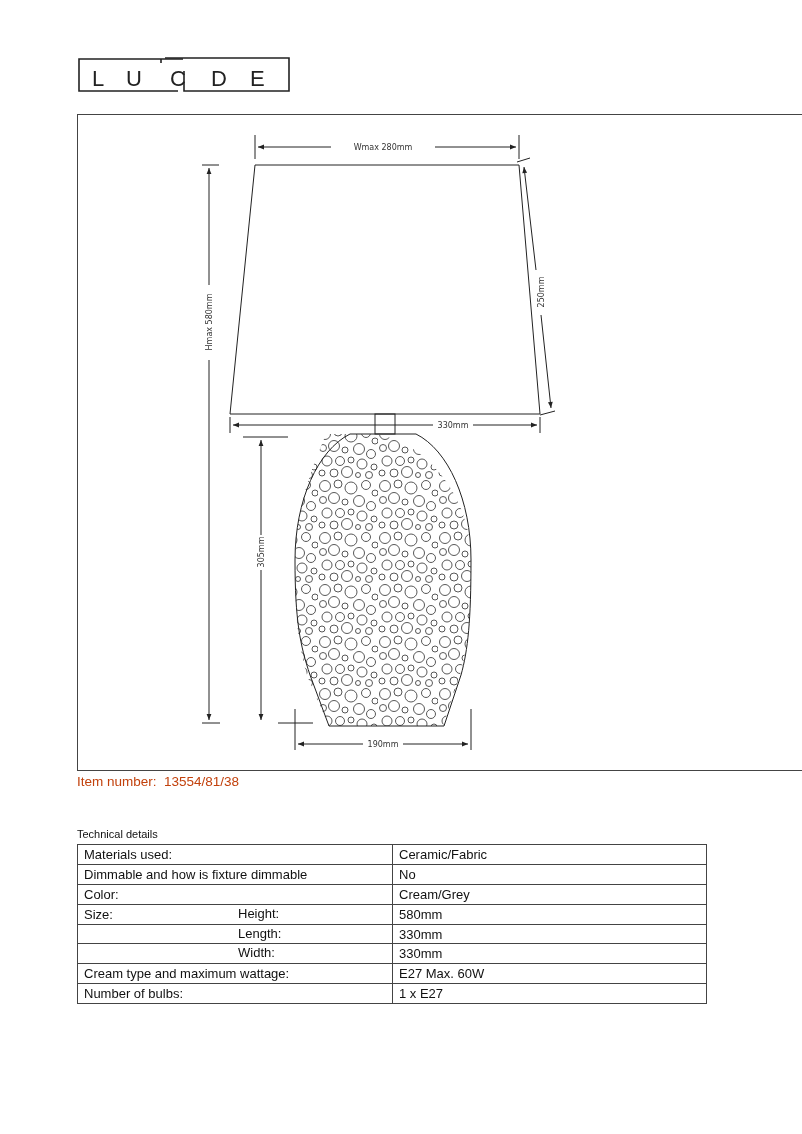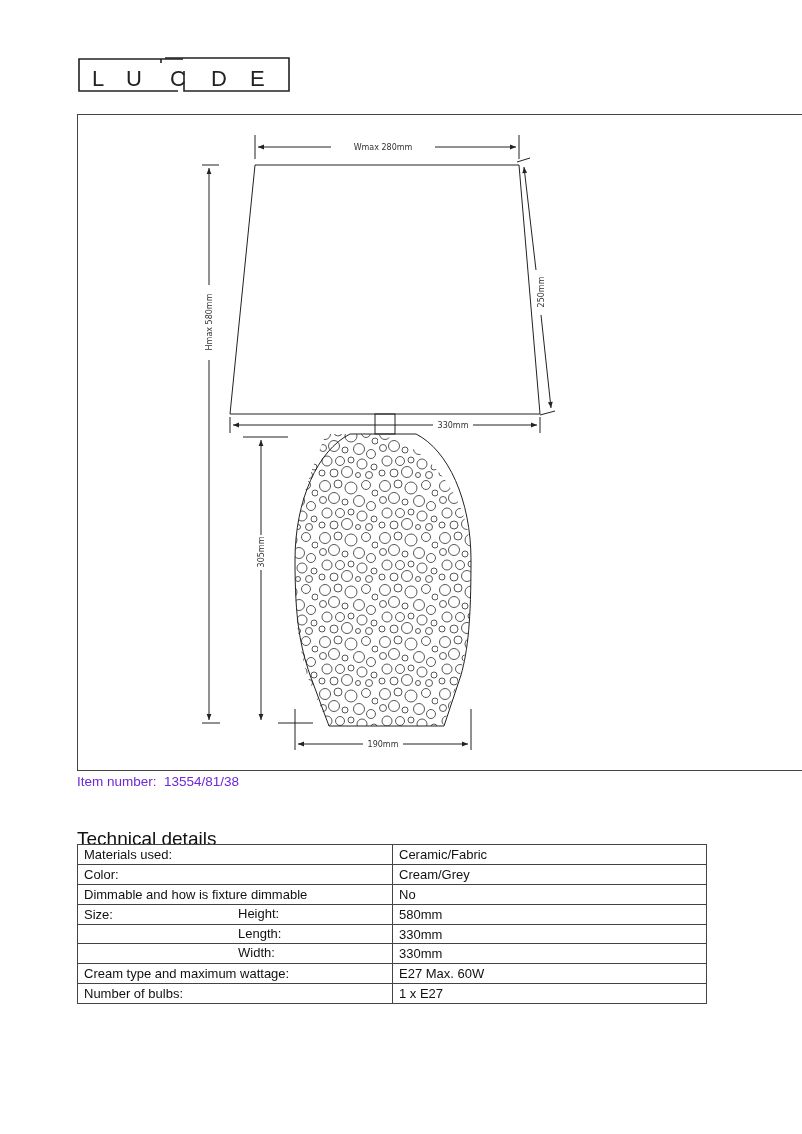"Item number: 13554/81/38" .item-number { color: #6d28d9 -> #c2410c }
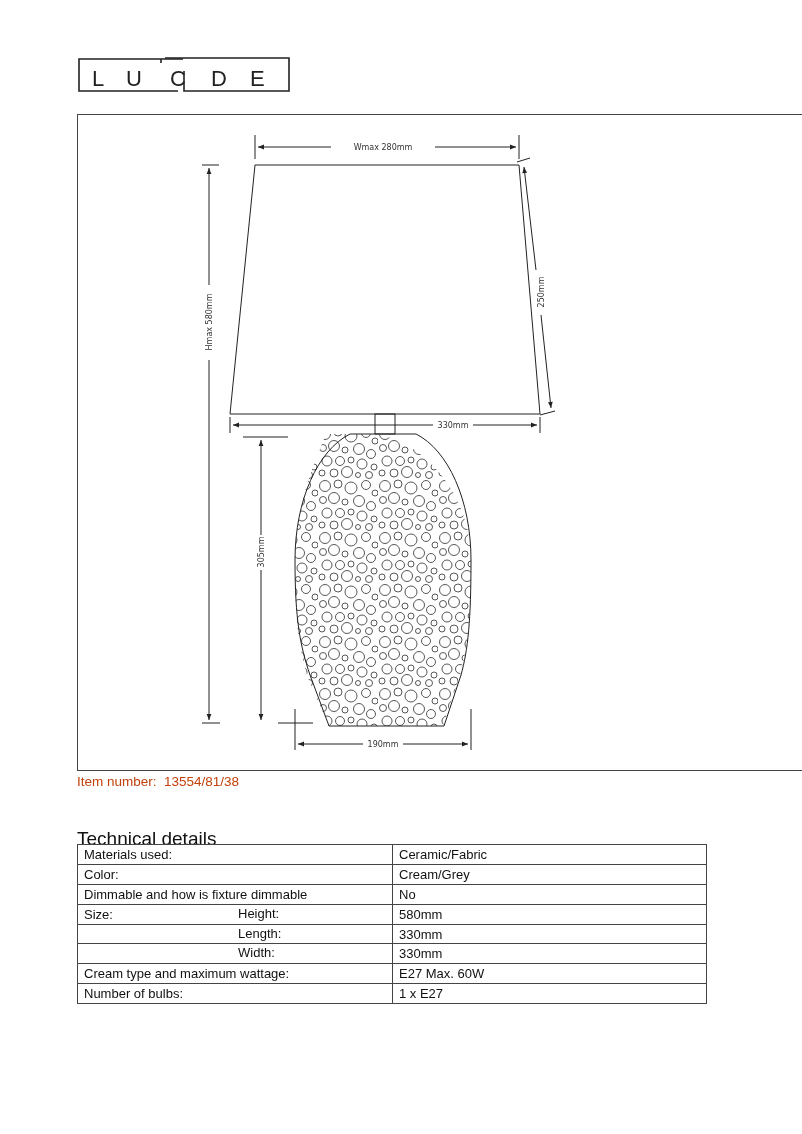"Technical details" .tech-title { font-size: 19px -> 11px }
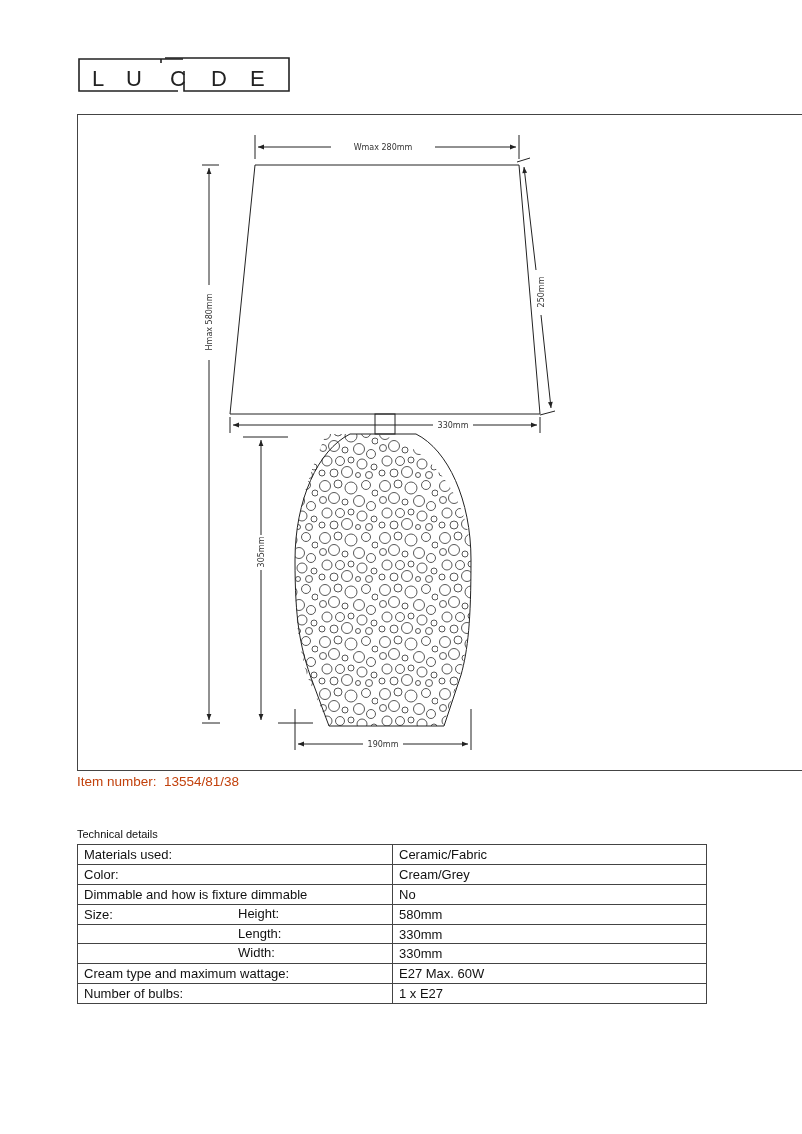"Color:" tr { order: before "Dimmable and how is fixture" -> after "Dimmable and how is fixture" }
